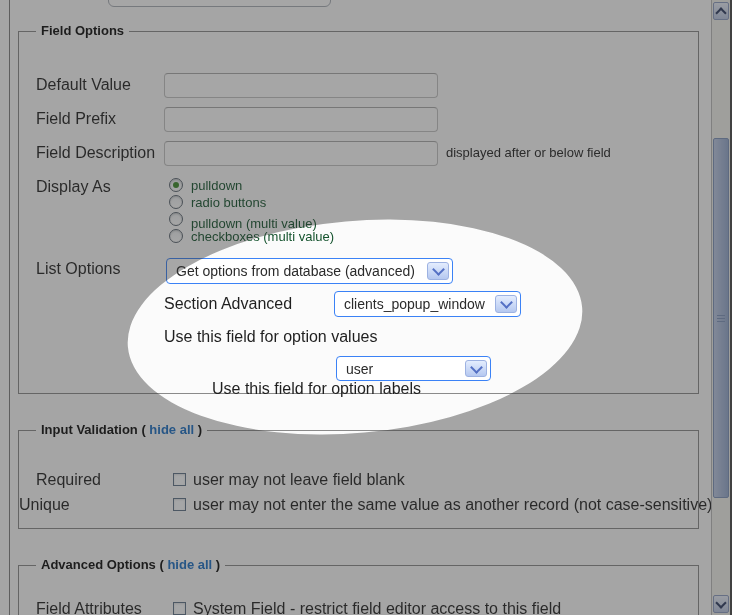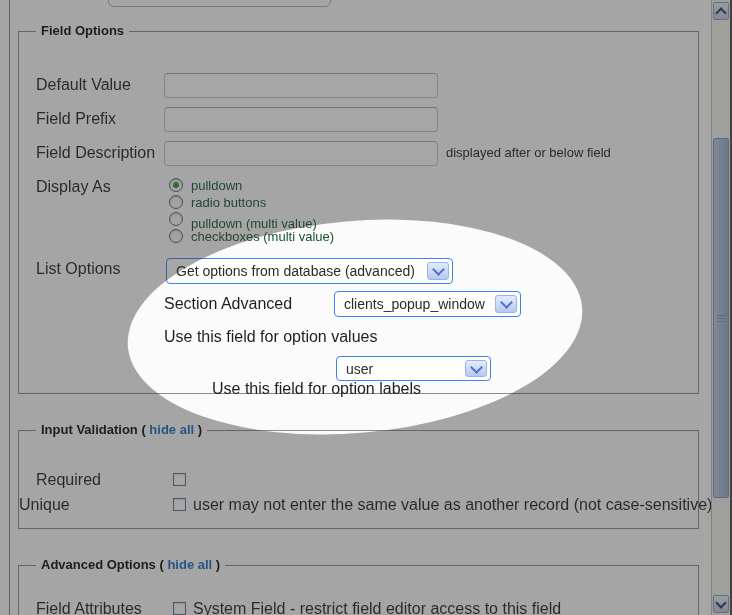"user may not leave field" div.lbl { html: none -> <div>user may not leave field blank</div> }
